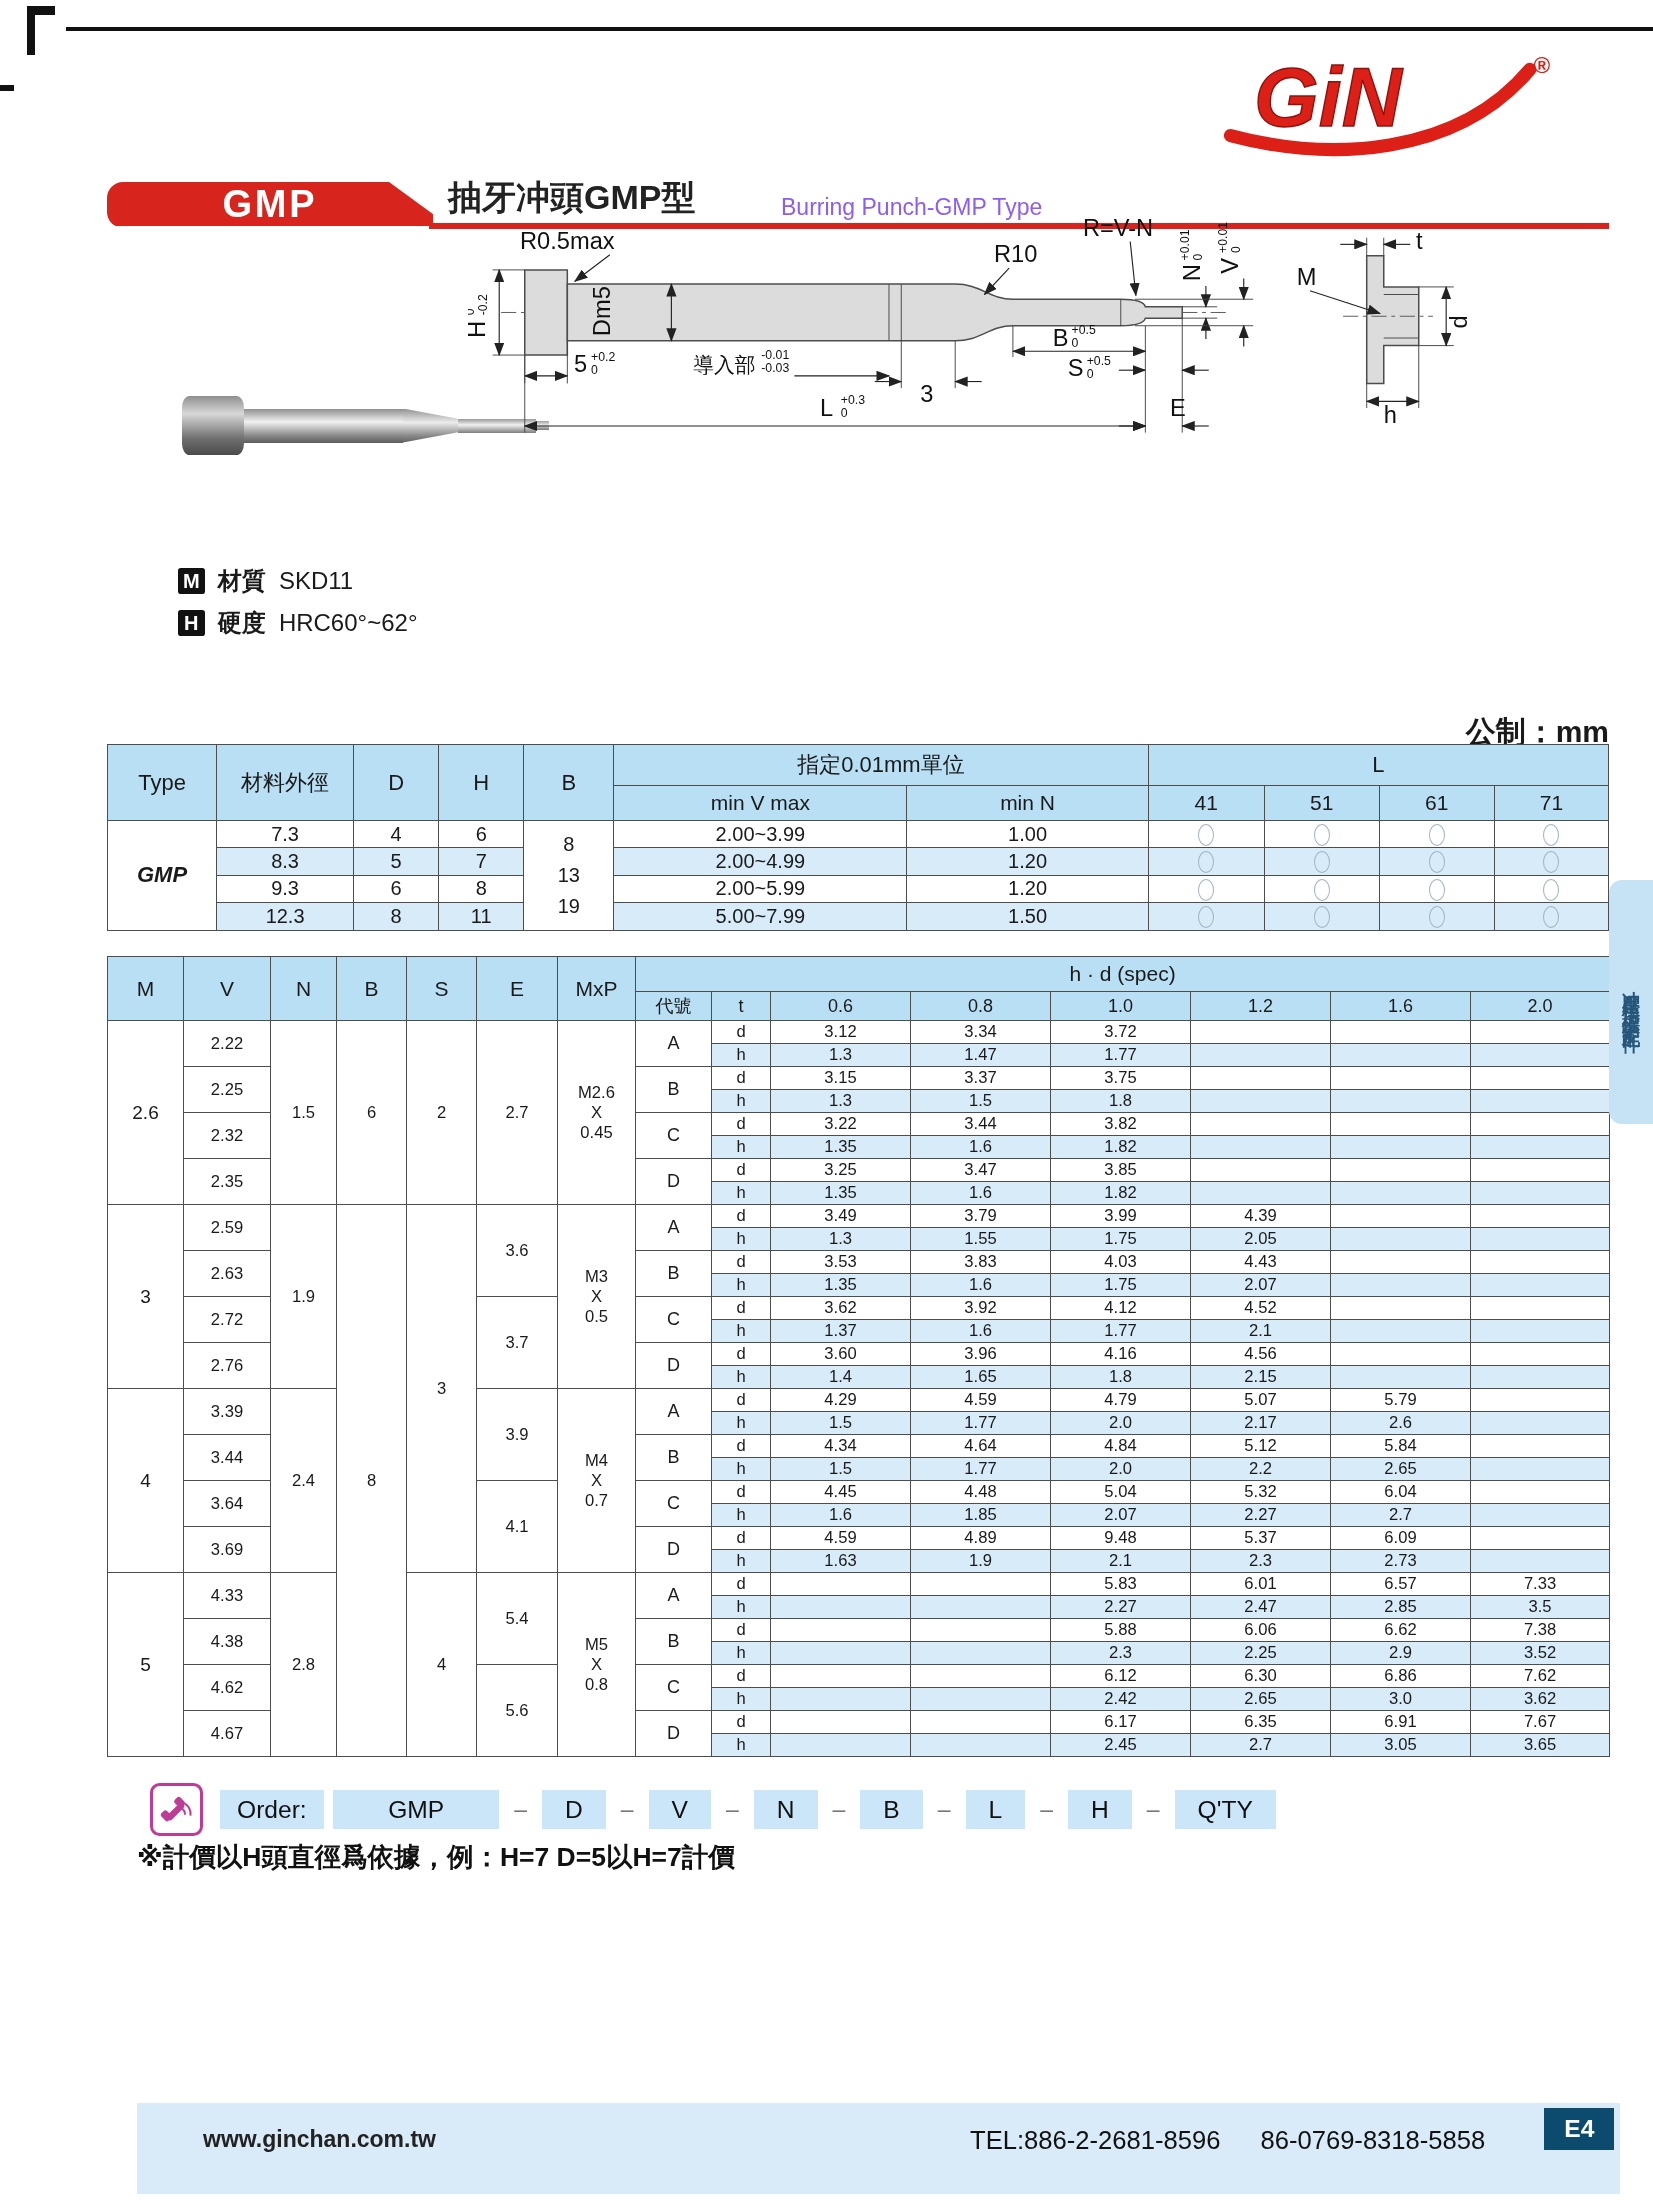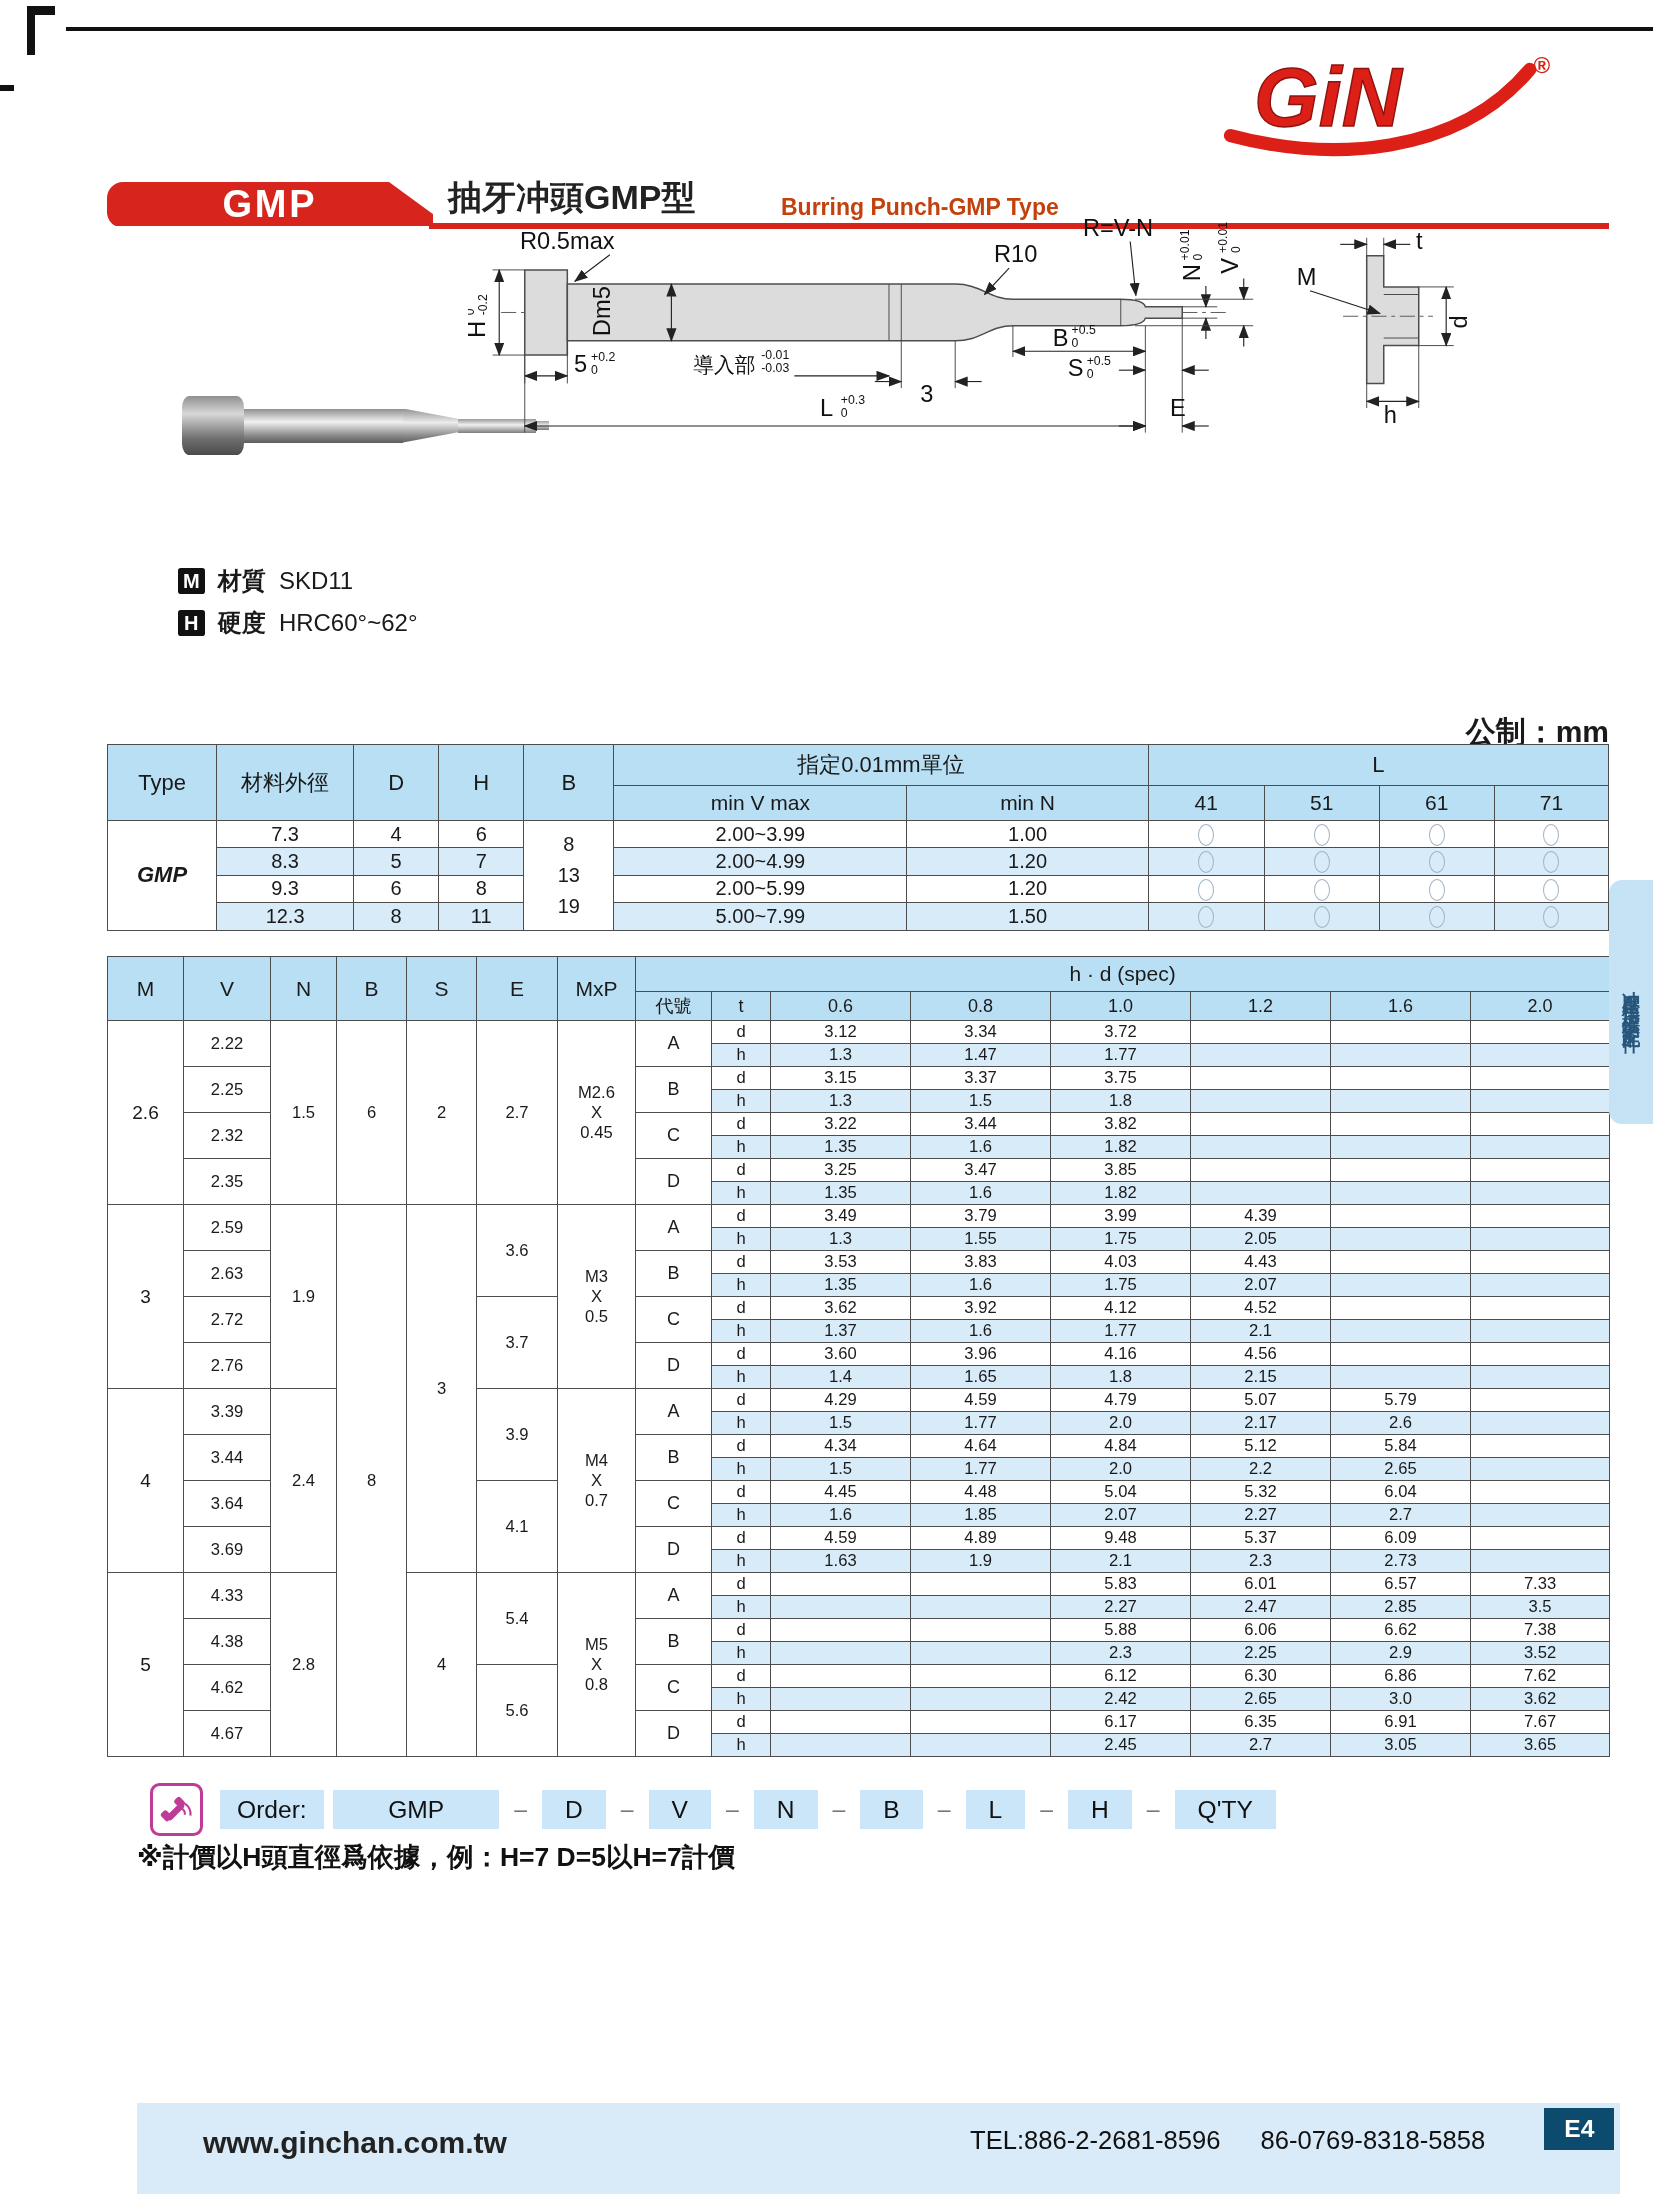"Burring Punch-GMP Type" .title-en { color: #c2410c -> #8b5cf6; font-weight: 700 -> 400 }
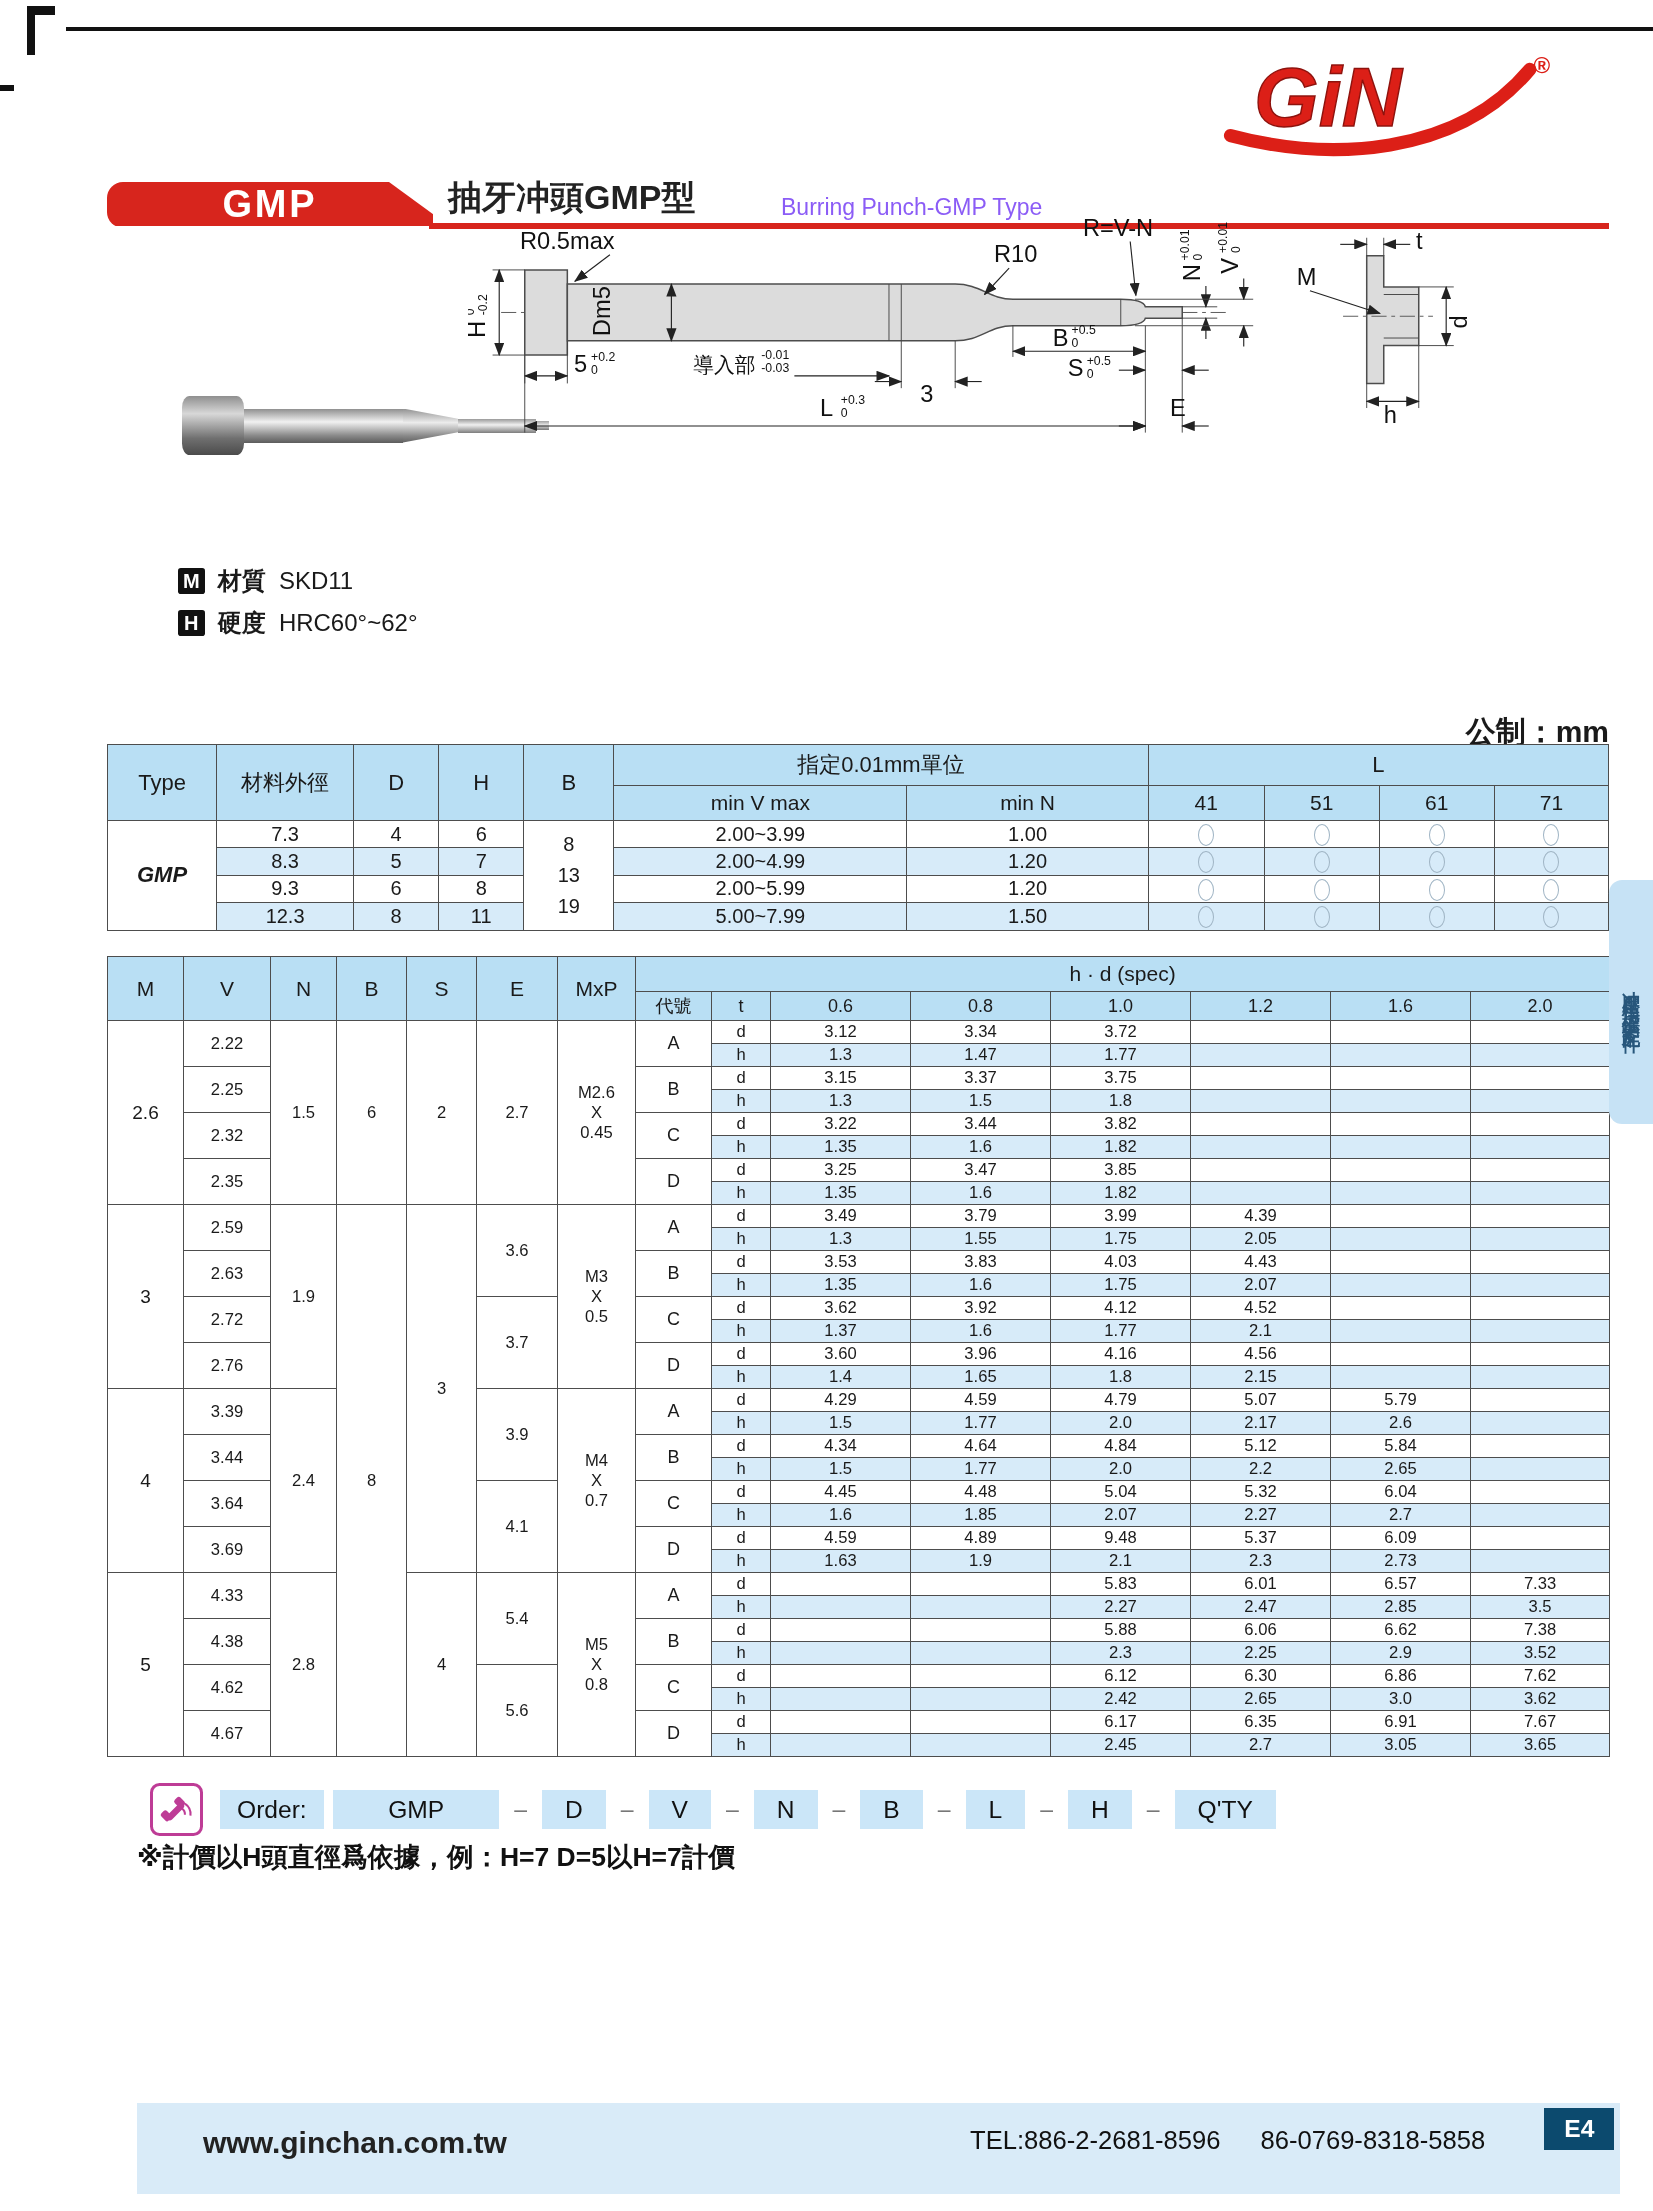"www.ginchan.com.tw" .footer .site { font-size: 30px -> 23px }
